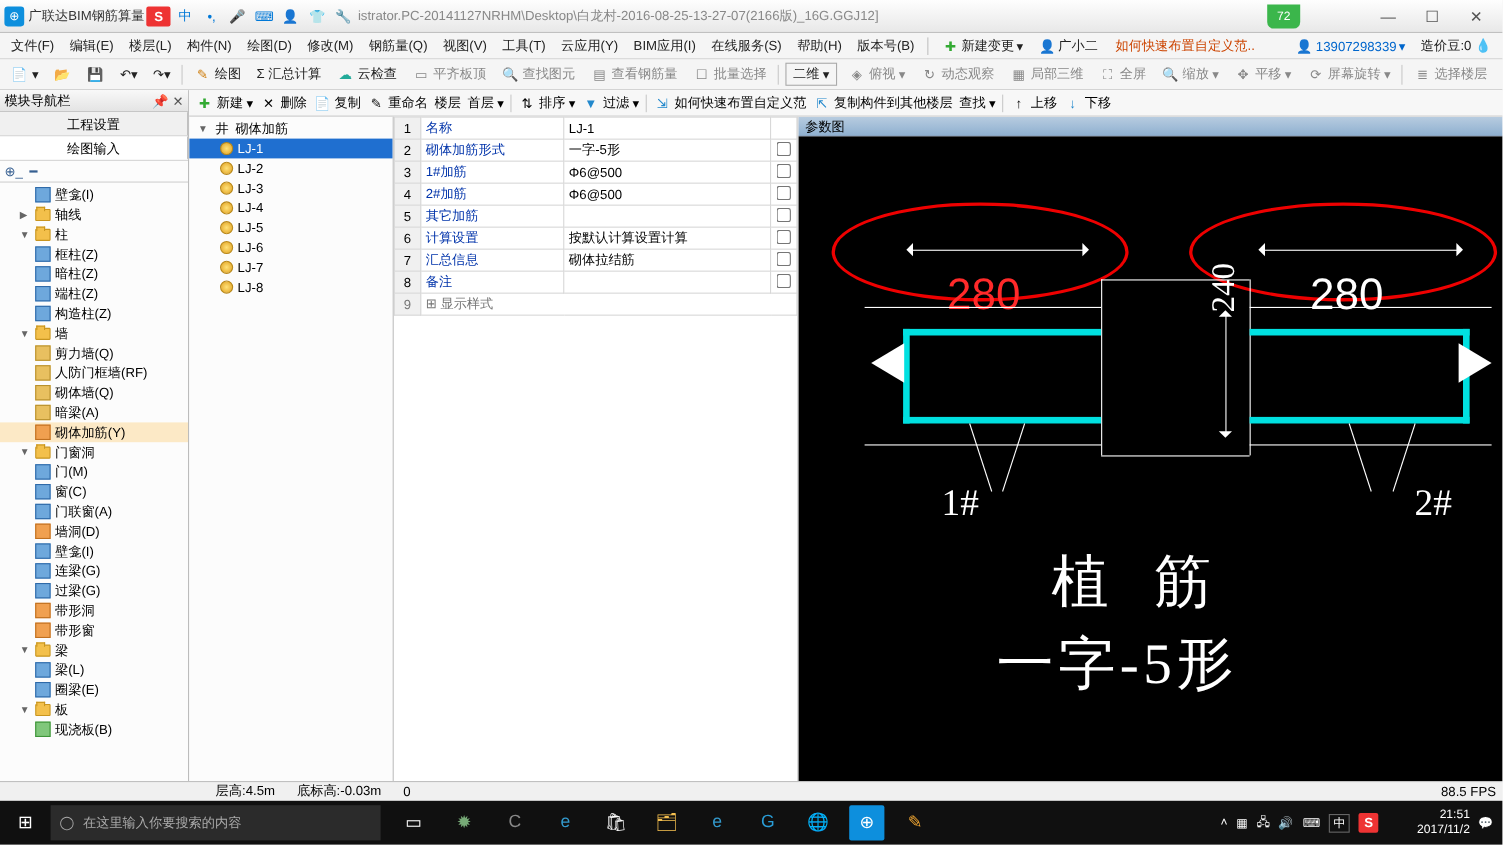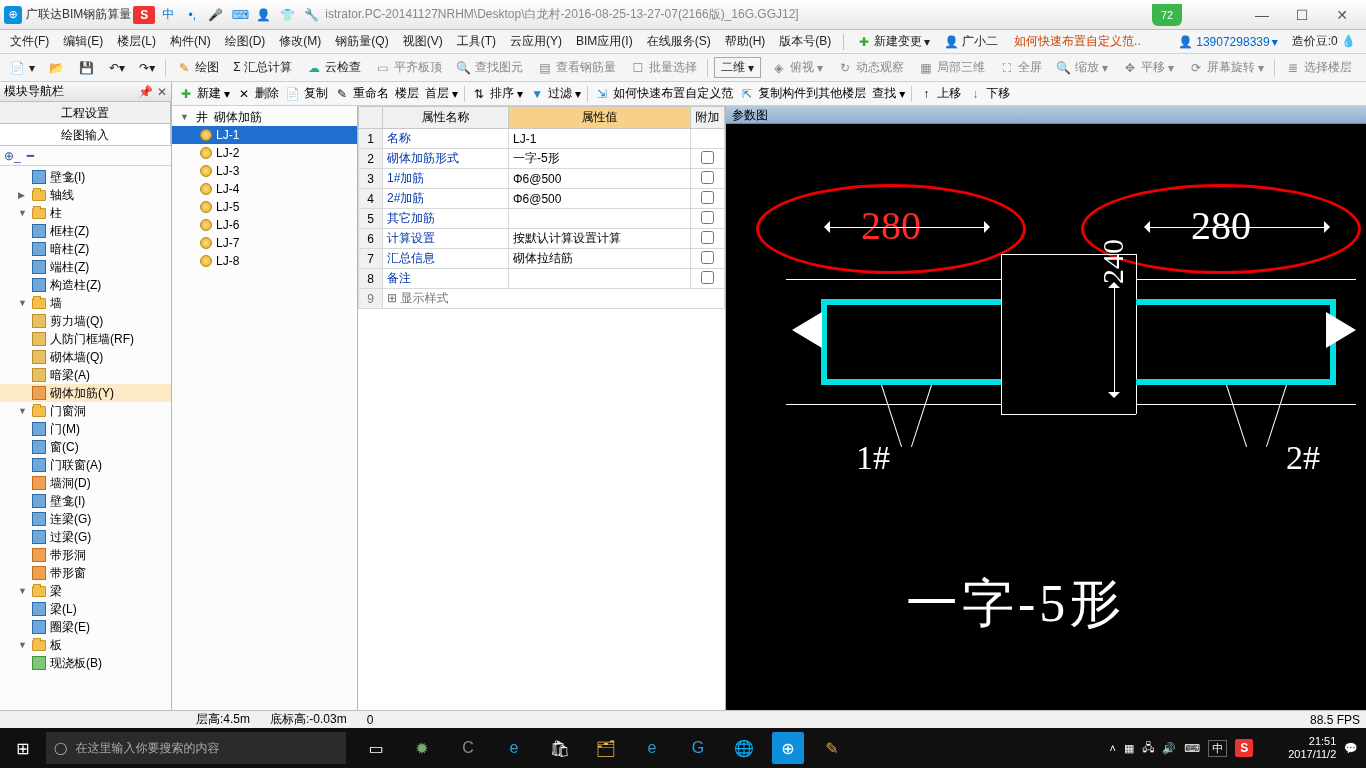"属性名称" tr { html: <tr> <th></th> <th>属性名称</th> <th>属性值</th> <th>附加</th> </tr> -> none }
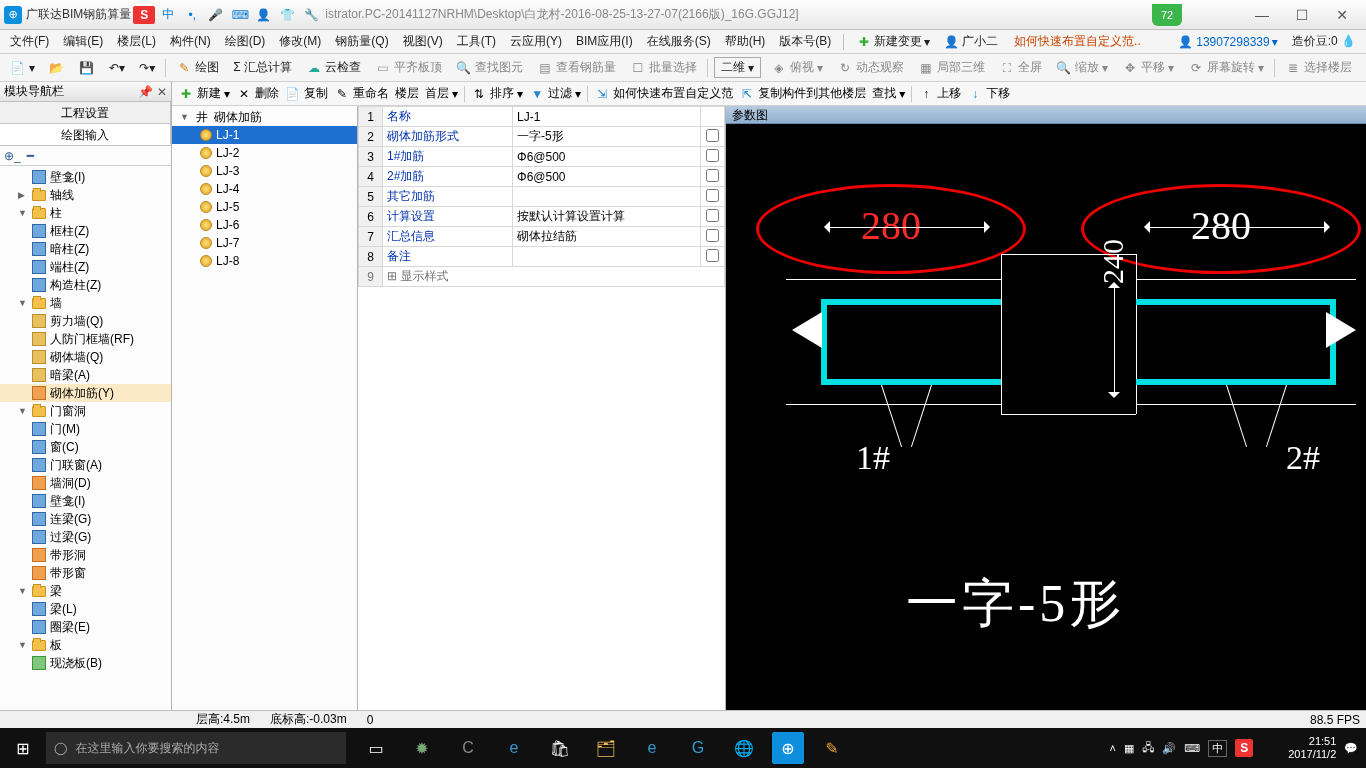"280" .dim280 { font-family: Liberation Serif, serif -> Liberation Sans, sans-serif; margin-top: none -> 44px }
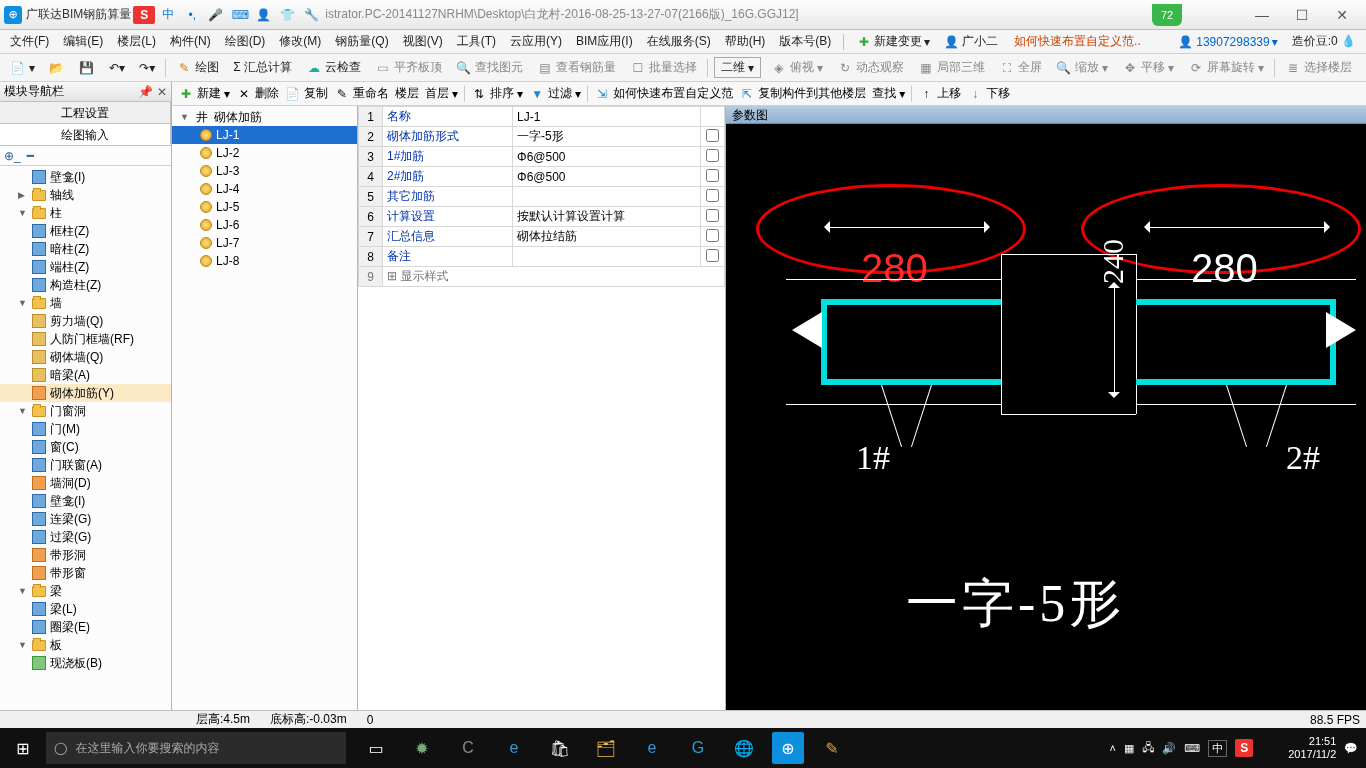"植 筋" div.label-txt { html: none -> <div>植 筋</div> }
